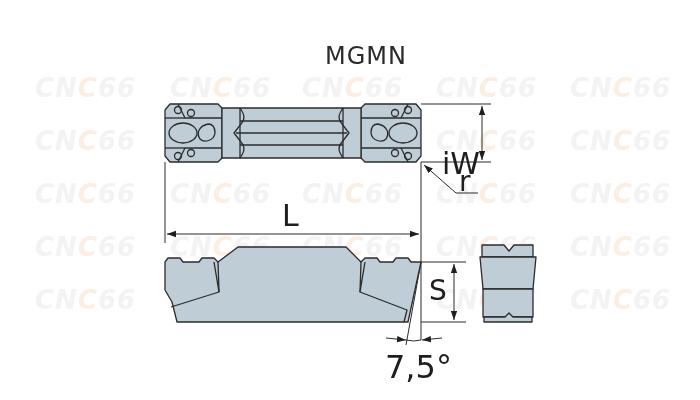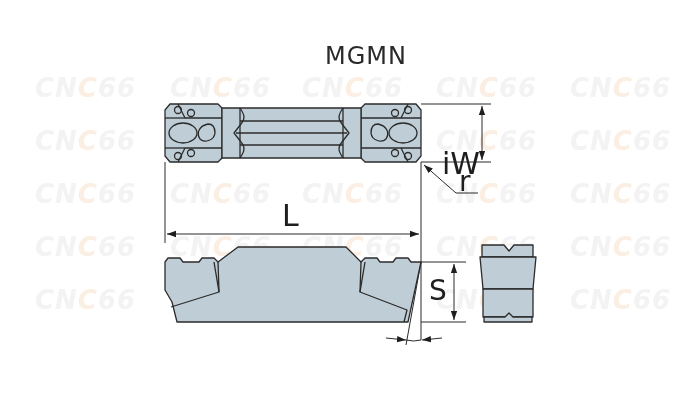"7,5°" div.lbl { html: none -> <div>7,5°</div> }
